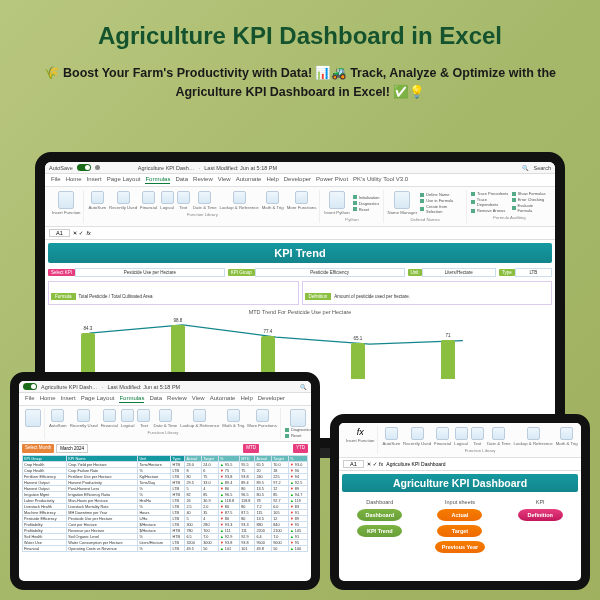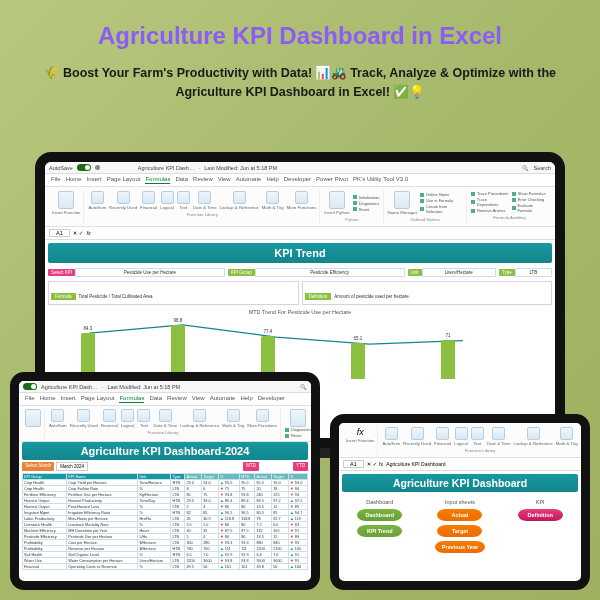"Agriculture KPI Dashboard in Excel" .hero-title { color: #8b5cf6 -> #14532d }
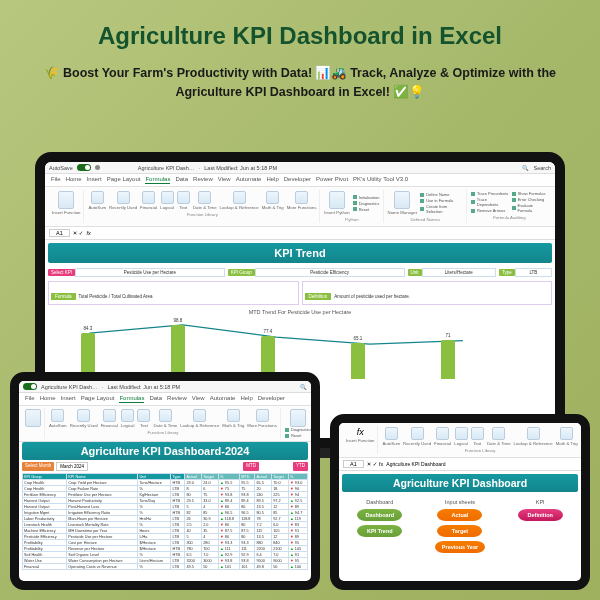"Agriculture KPI Dashboard-2024" div.dash-banner { html: <div>Agriculture KPI Dashboard-2024</div> -> none }
